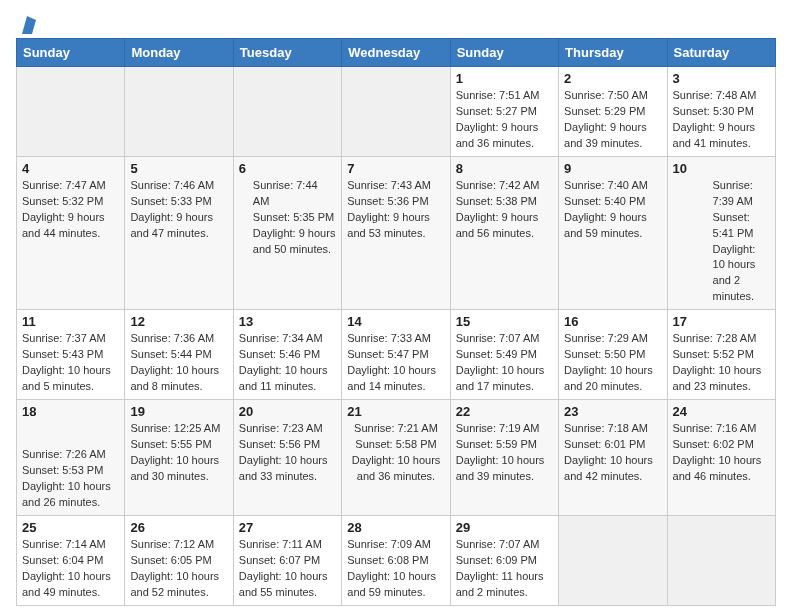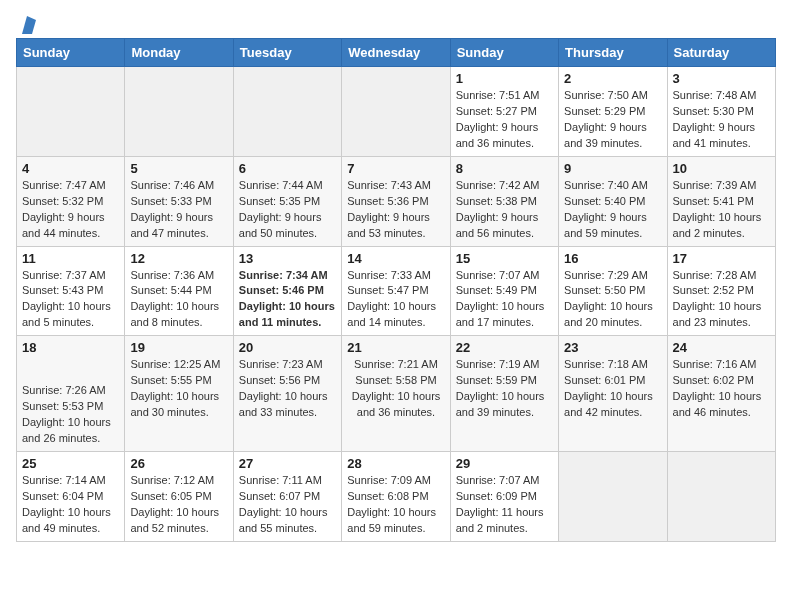"Sunrise: 7:44 AM" div.day-info { margin-left: none -> 14px }
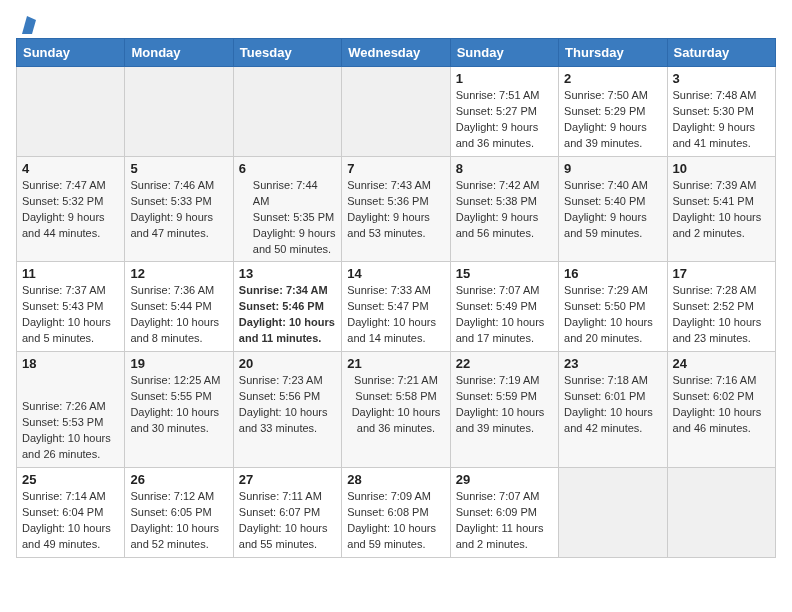"Sunrise: 7:39 AM" div.day-info { margin-left: none -> 40px }
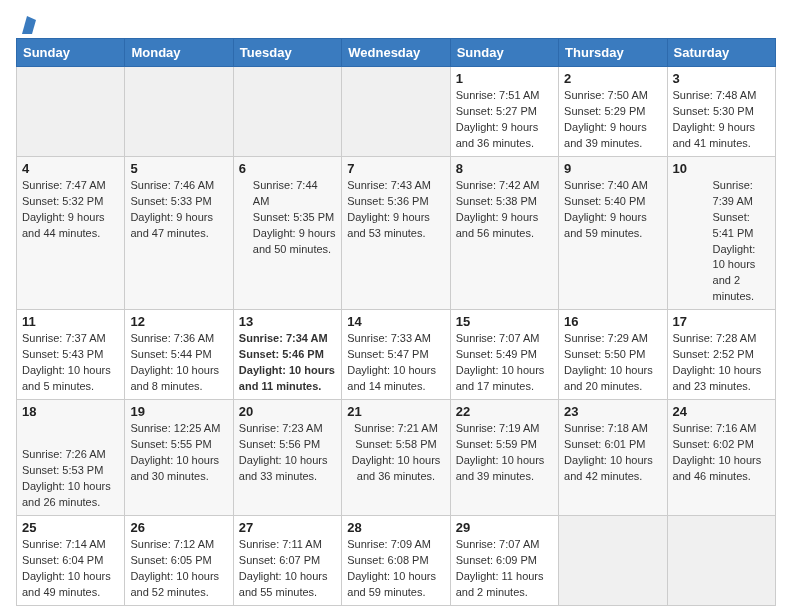"Sunrise: 7:34 AM" div.day-info { font-weight: bold -> none }
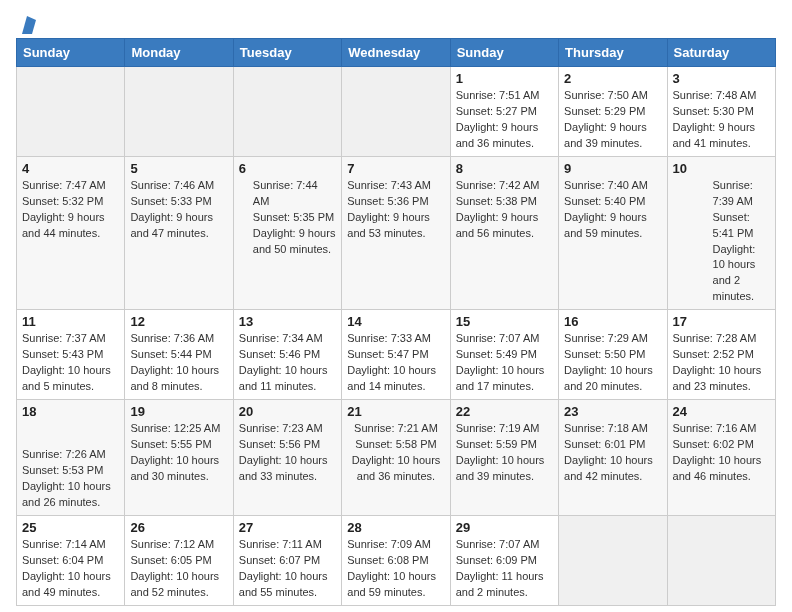"Sunrise: 7:28 AM" div.day-info { text: 2:52 -> 5:52 }
